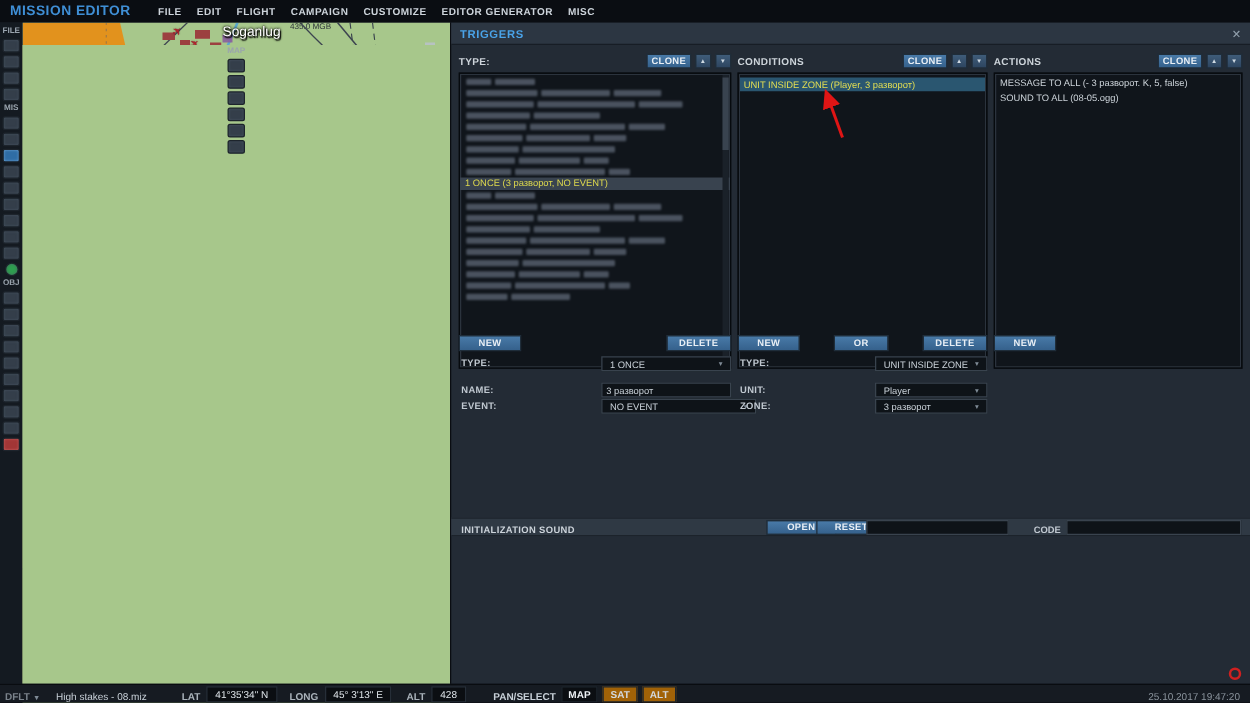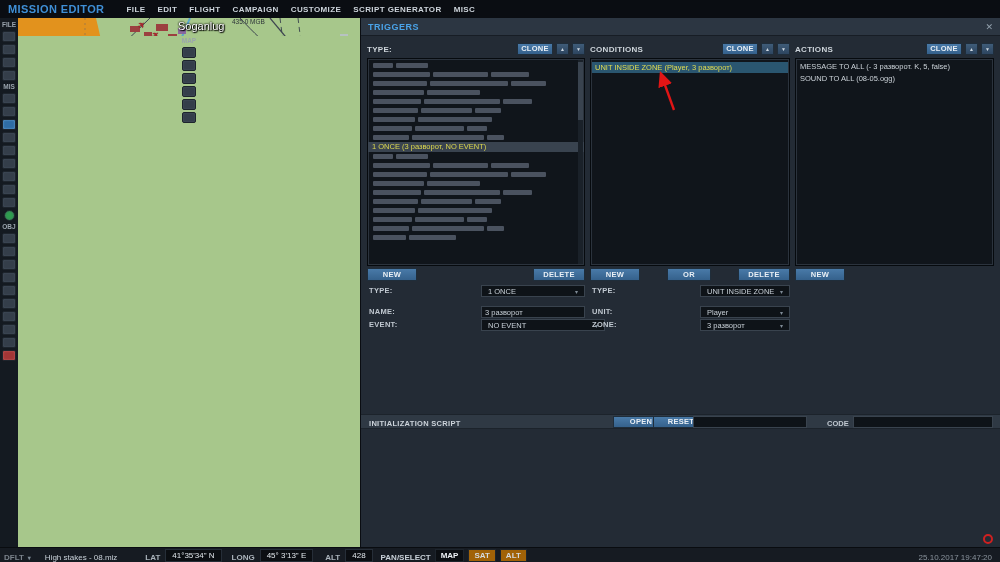"SCRIPT GENERATOR" span.menu-item { text: SCRIPT -> EDITOR }
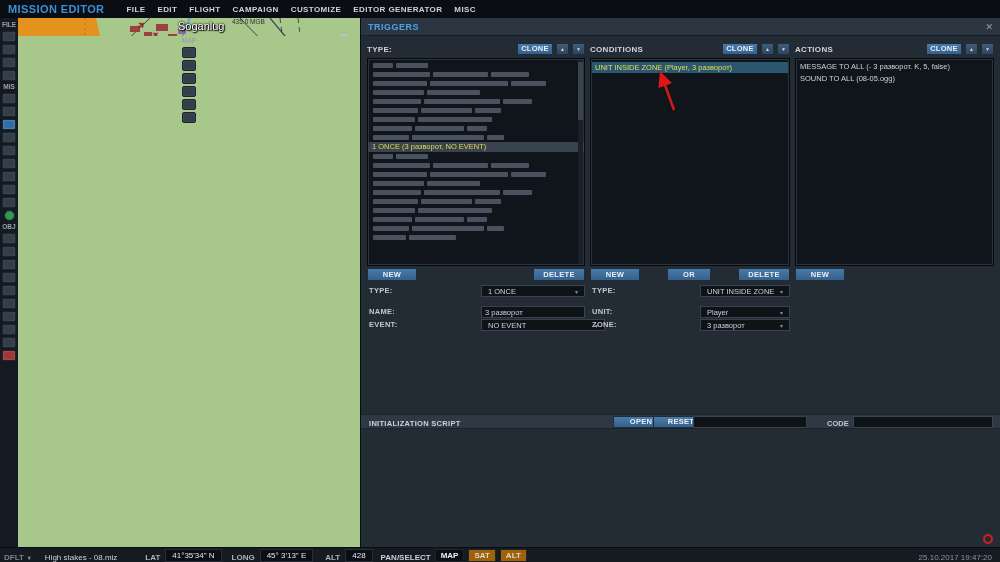"UNIT INSIDE ZONE (Player, 3" .listbox { height: 208px -> 237px }
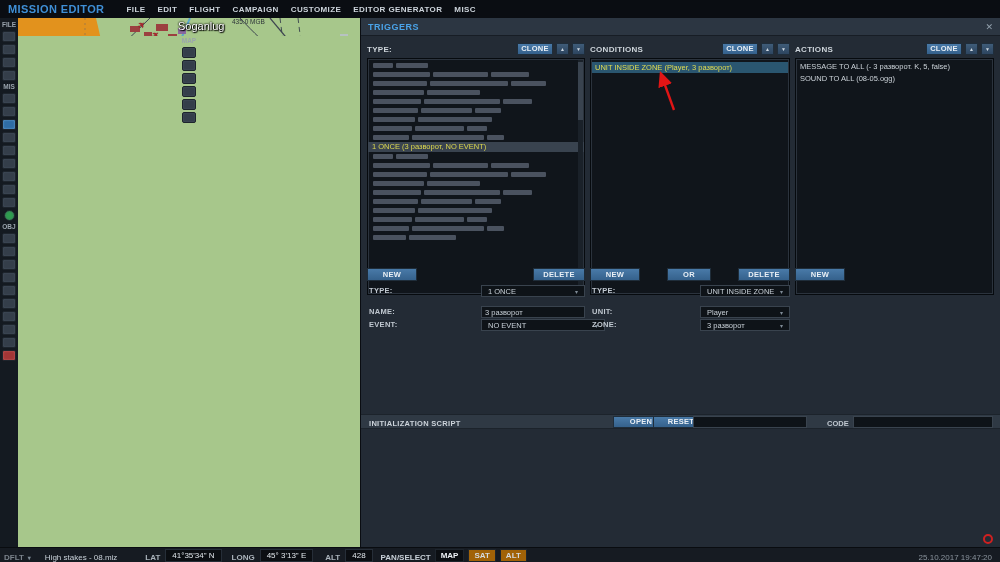"INITIALIZATION SCRIPT" span.init-label { text: SCRIPT -> SOUND }
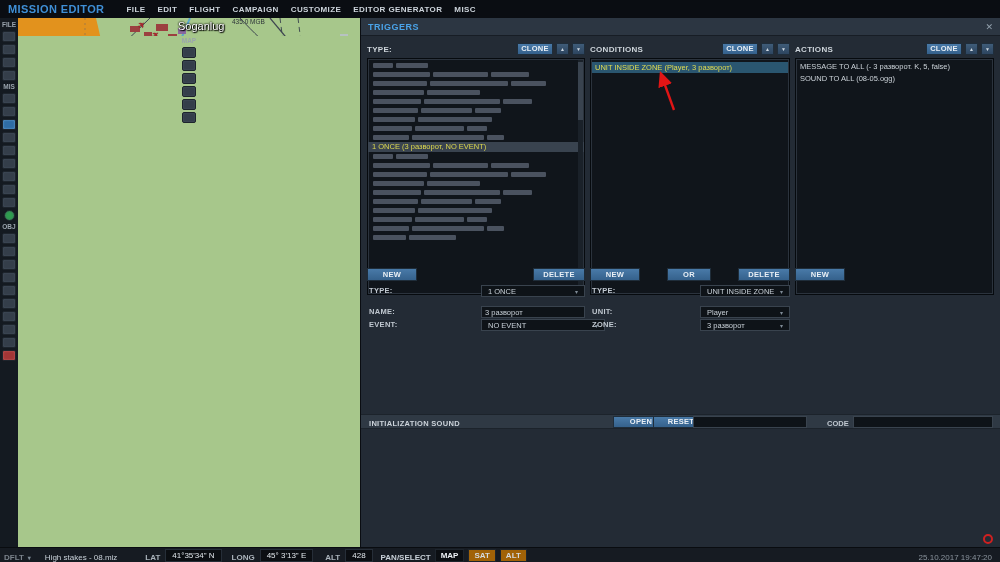"PAN/SELECT" .sb-mode { margin-left: 8px -> 22px }
